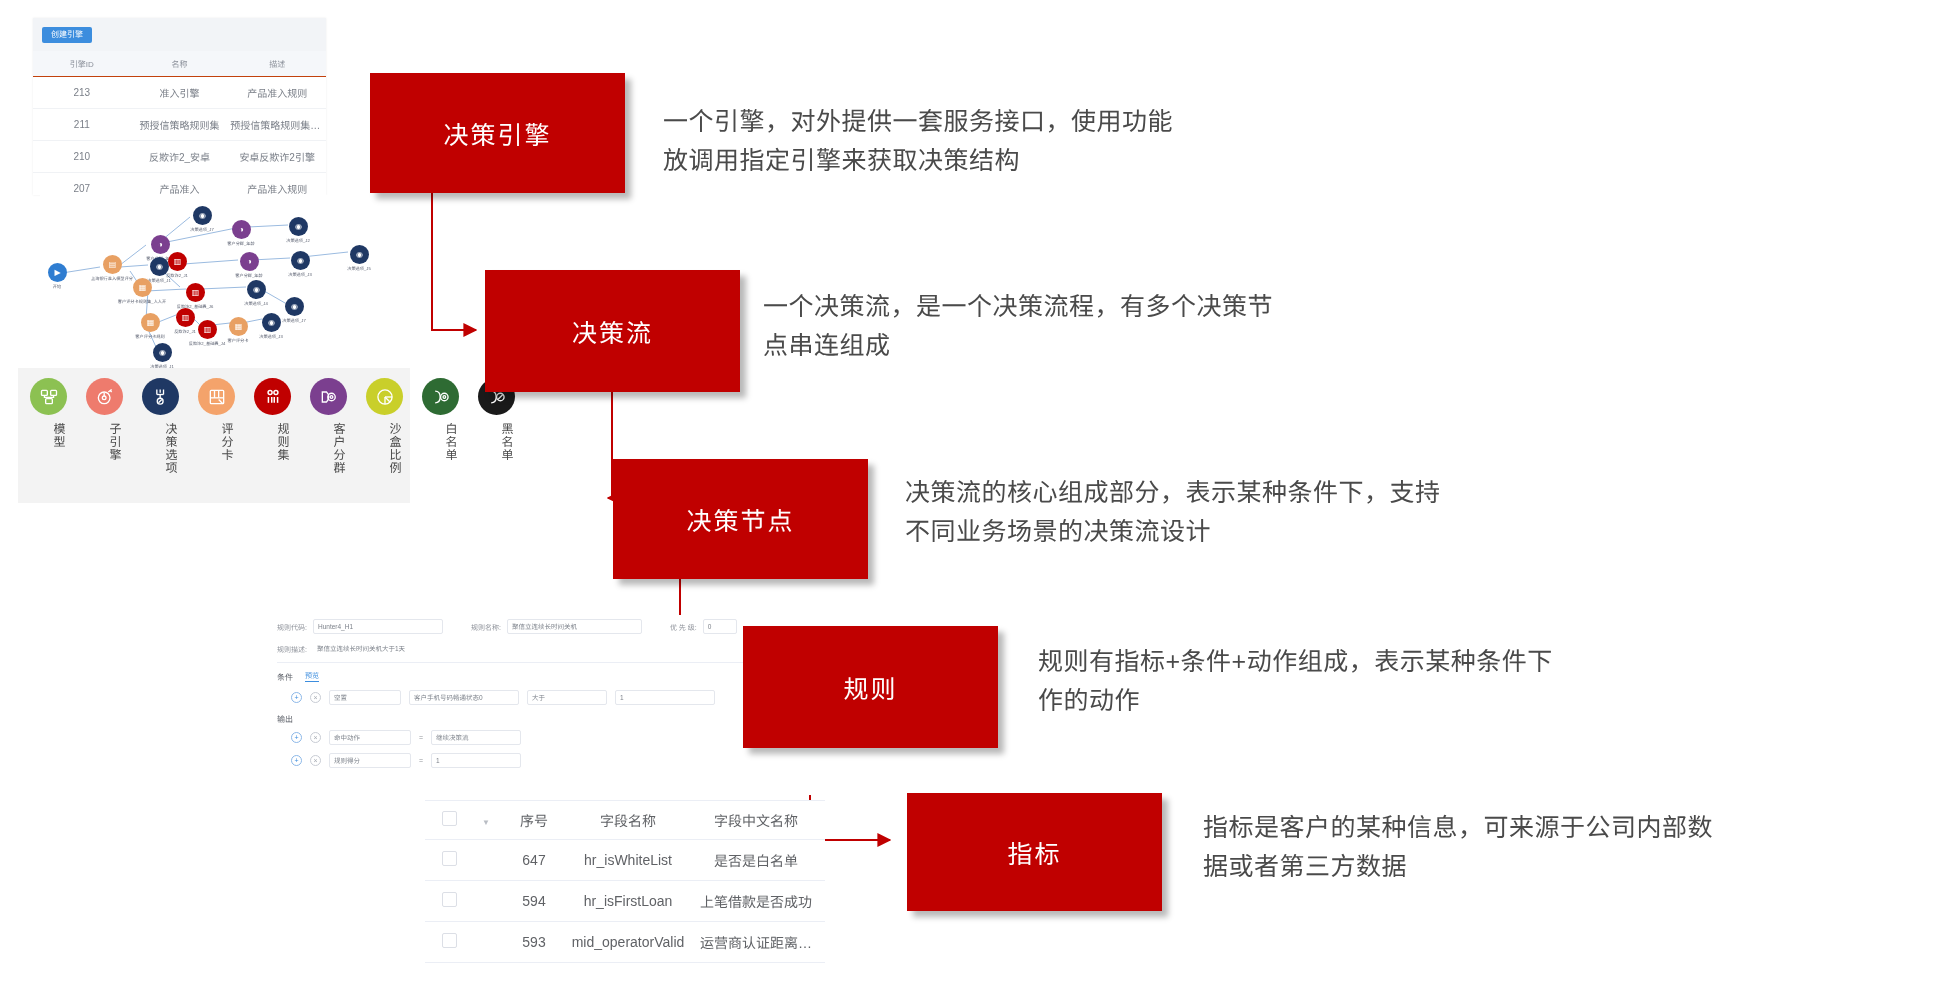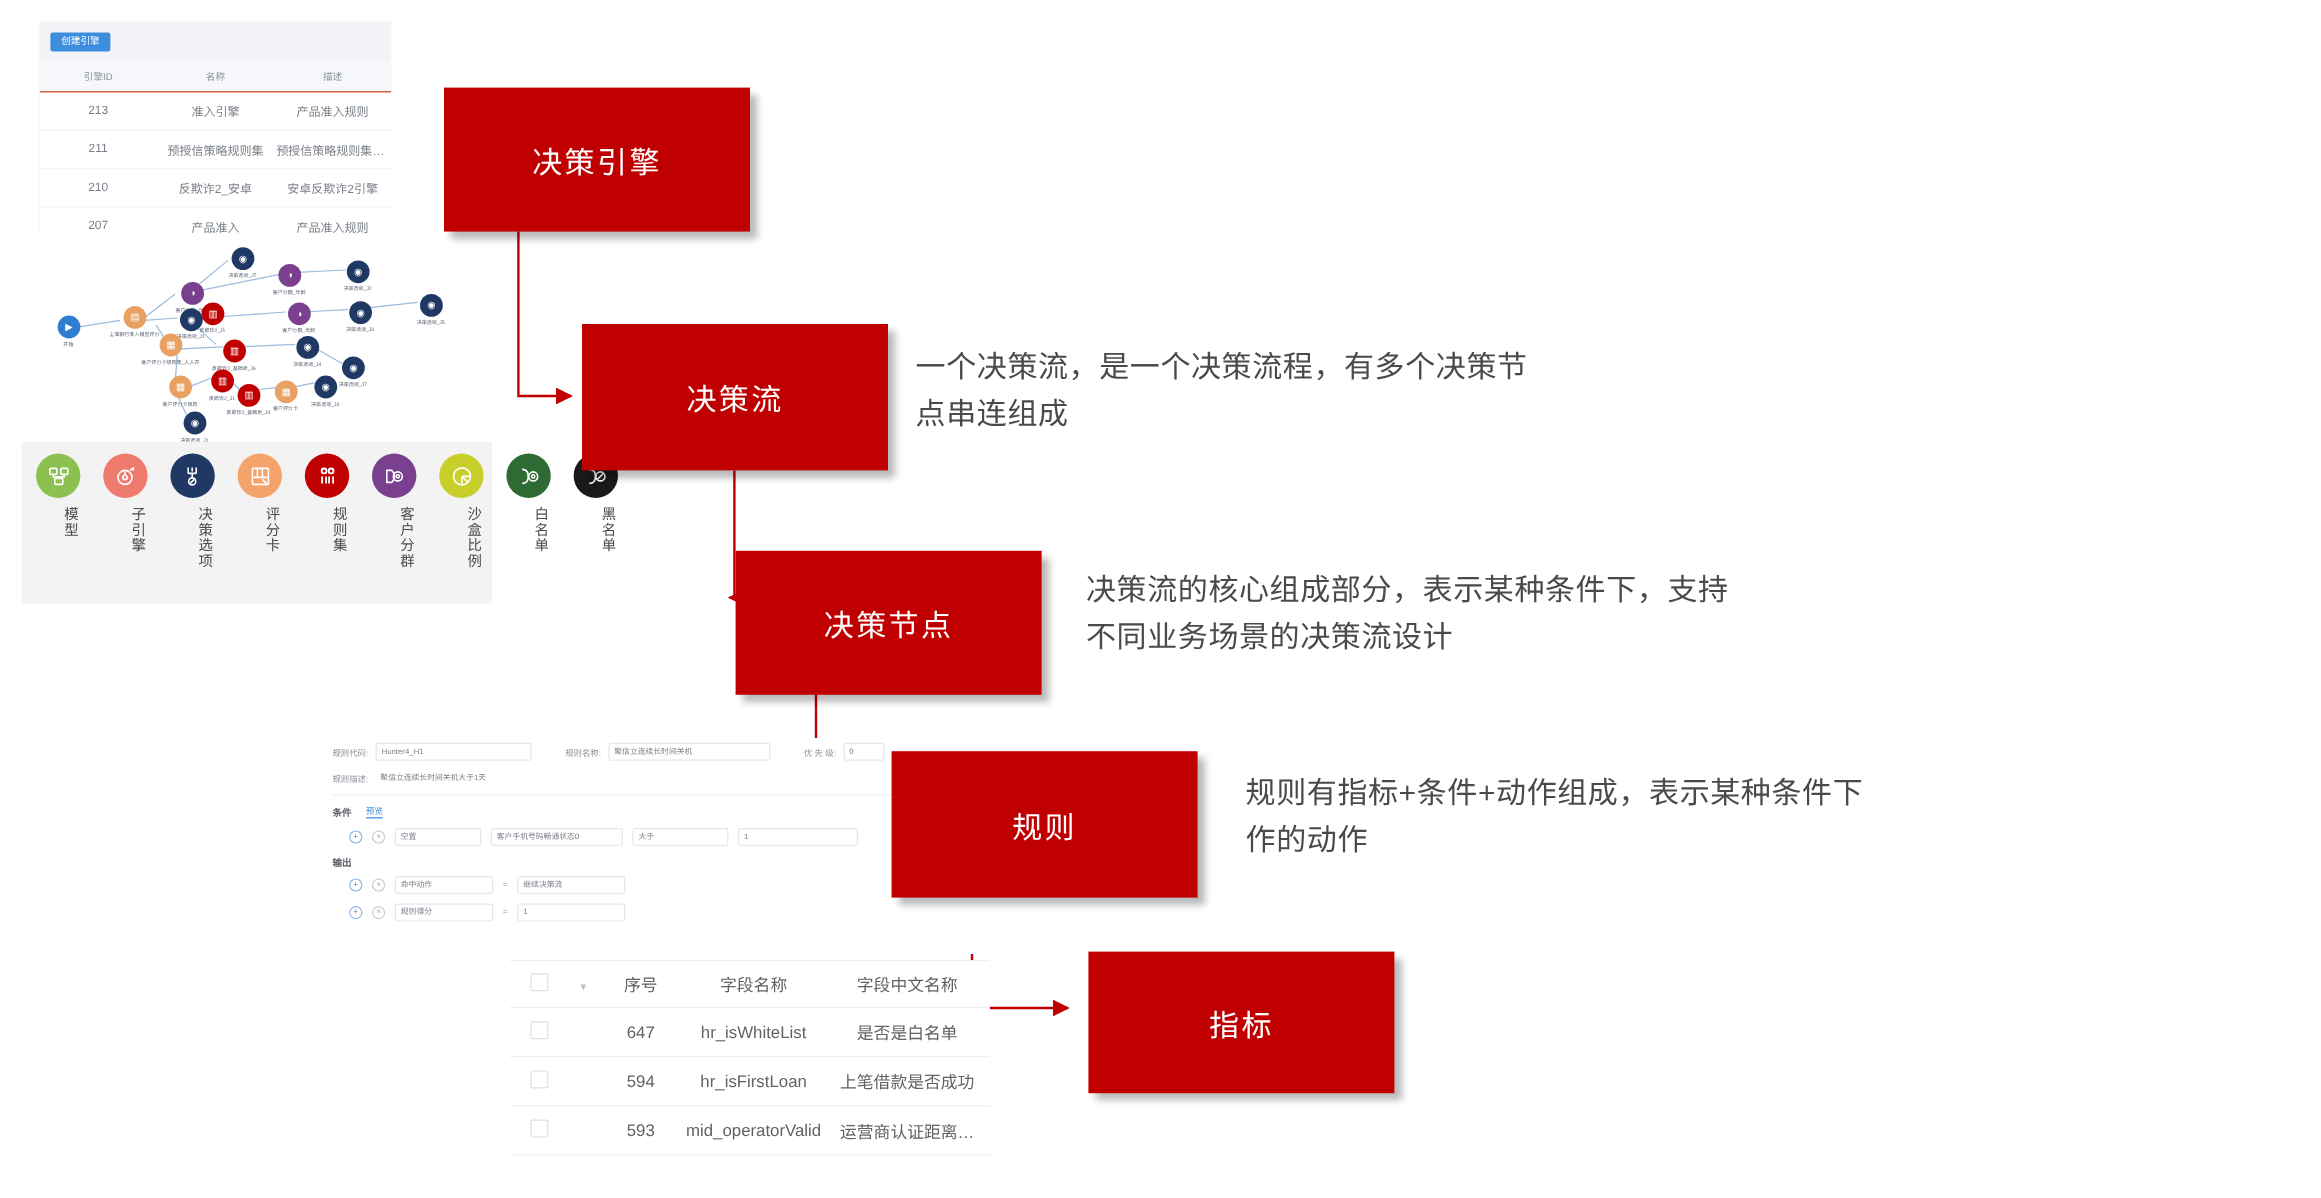"一个引擎，对外提供一套服务接口，使用功能" div.desc { html: none -> <div>一个引擎，对外提供一套服务接口，使用功能 放调用指定引擎来获取决策结构</div> }
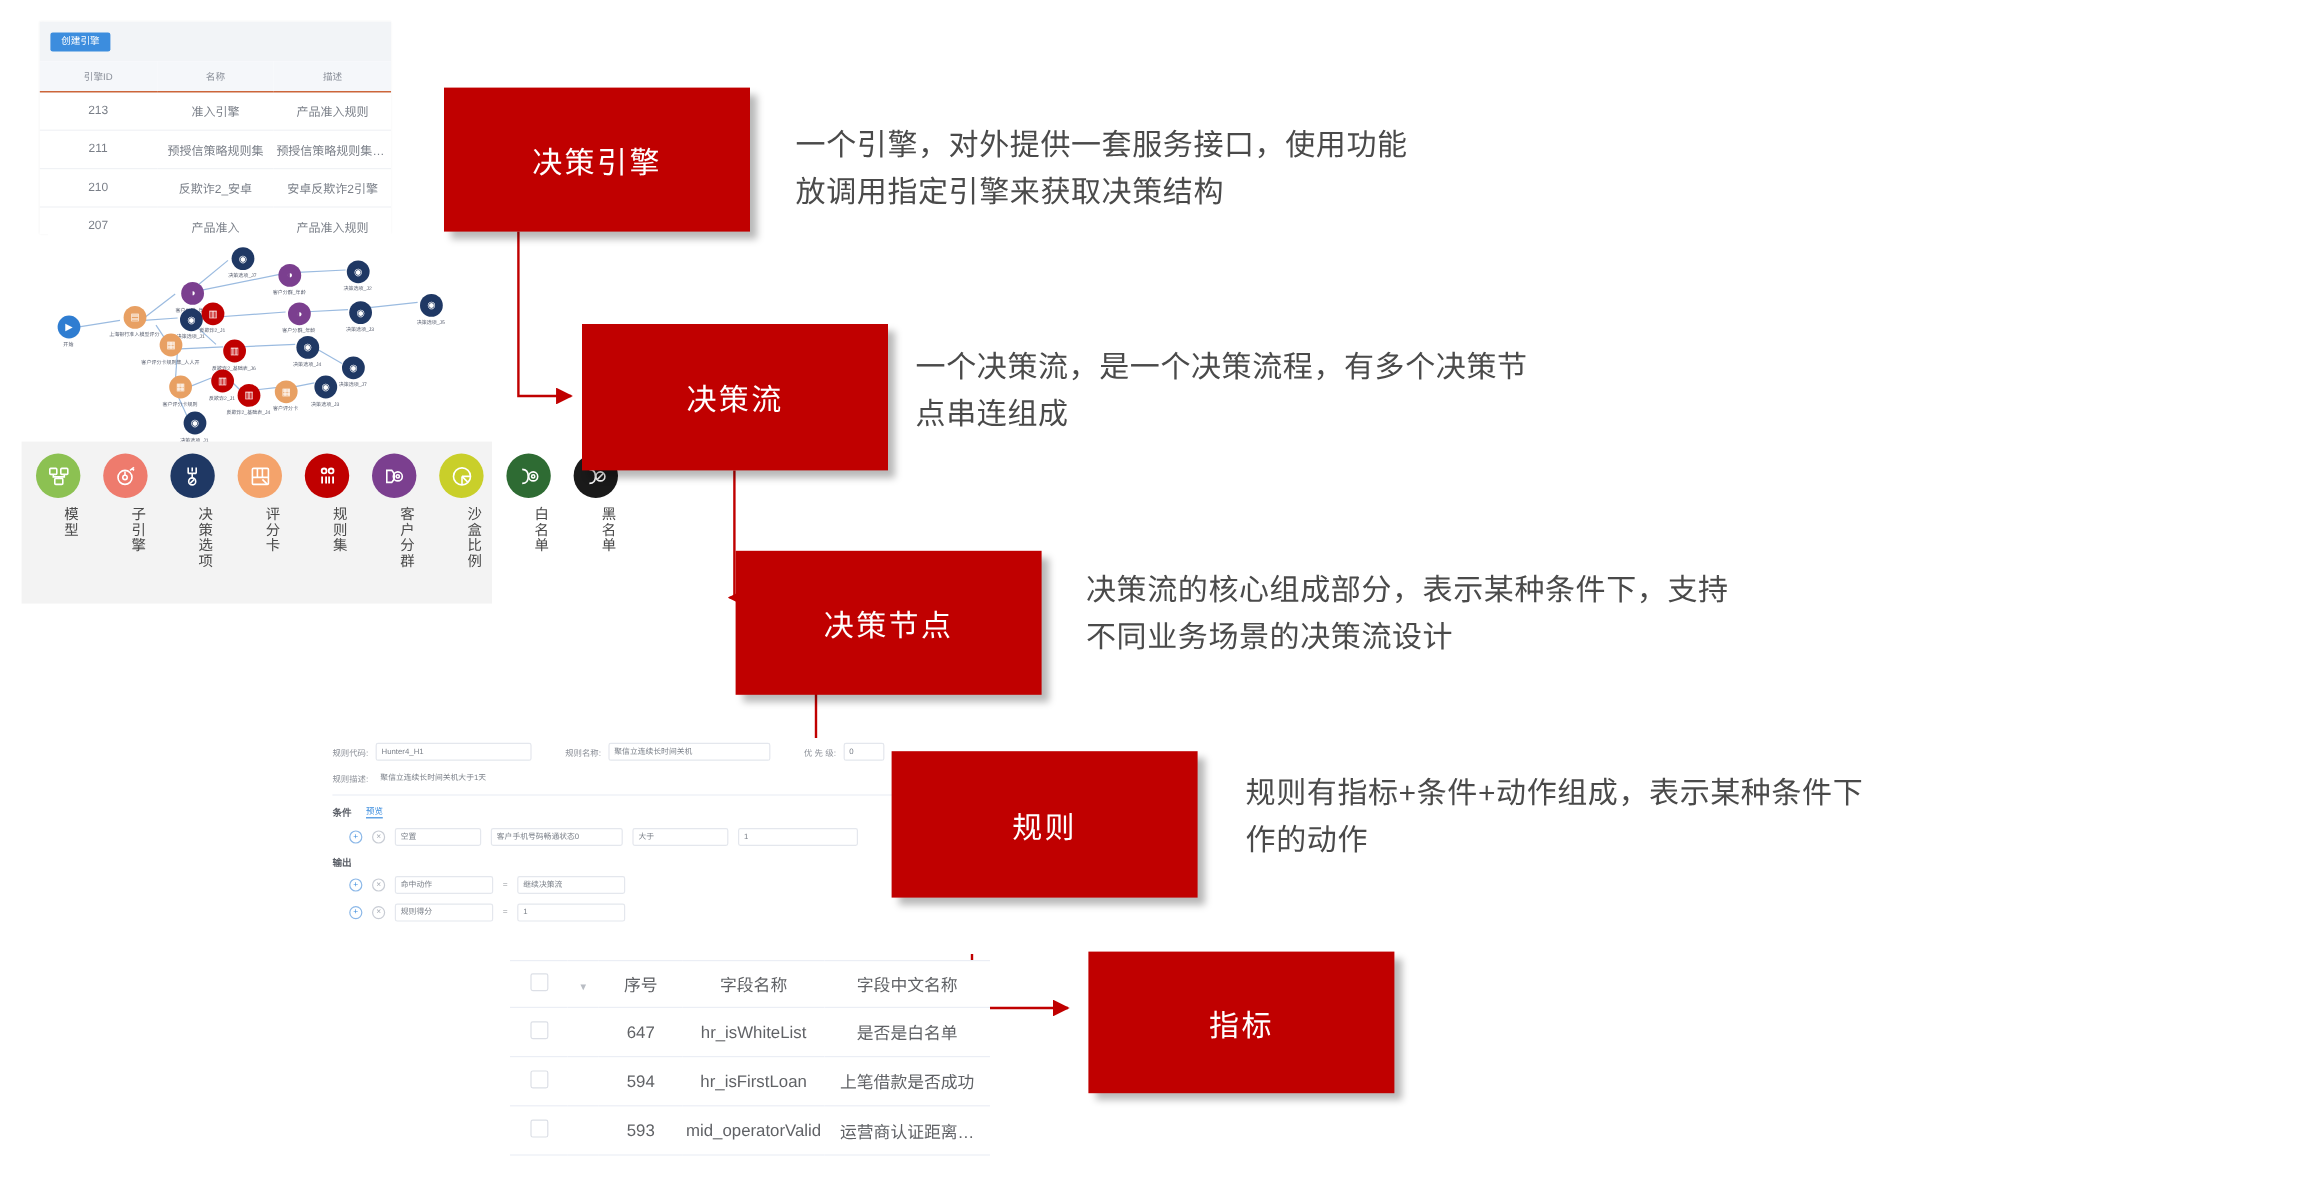"条件" .sec-title { font-weight: bold -> none }
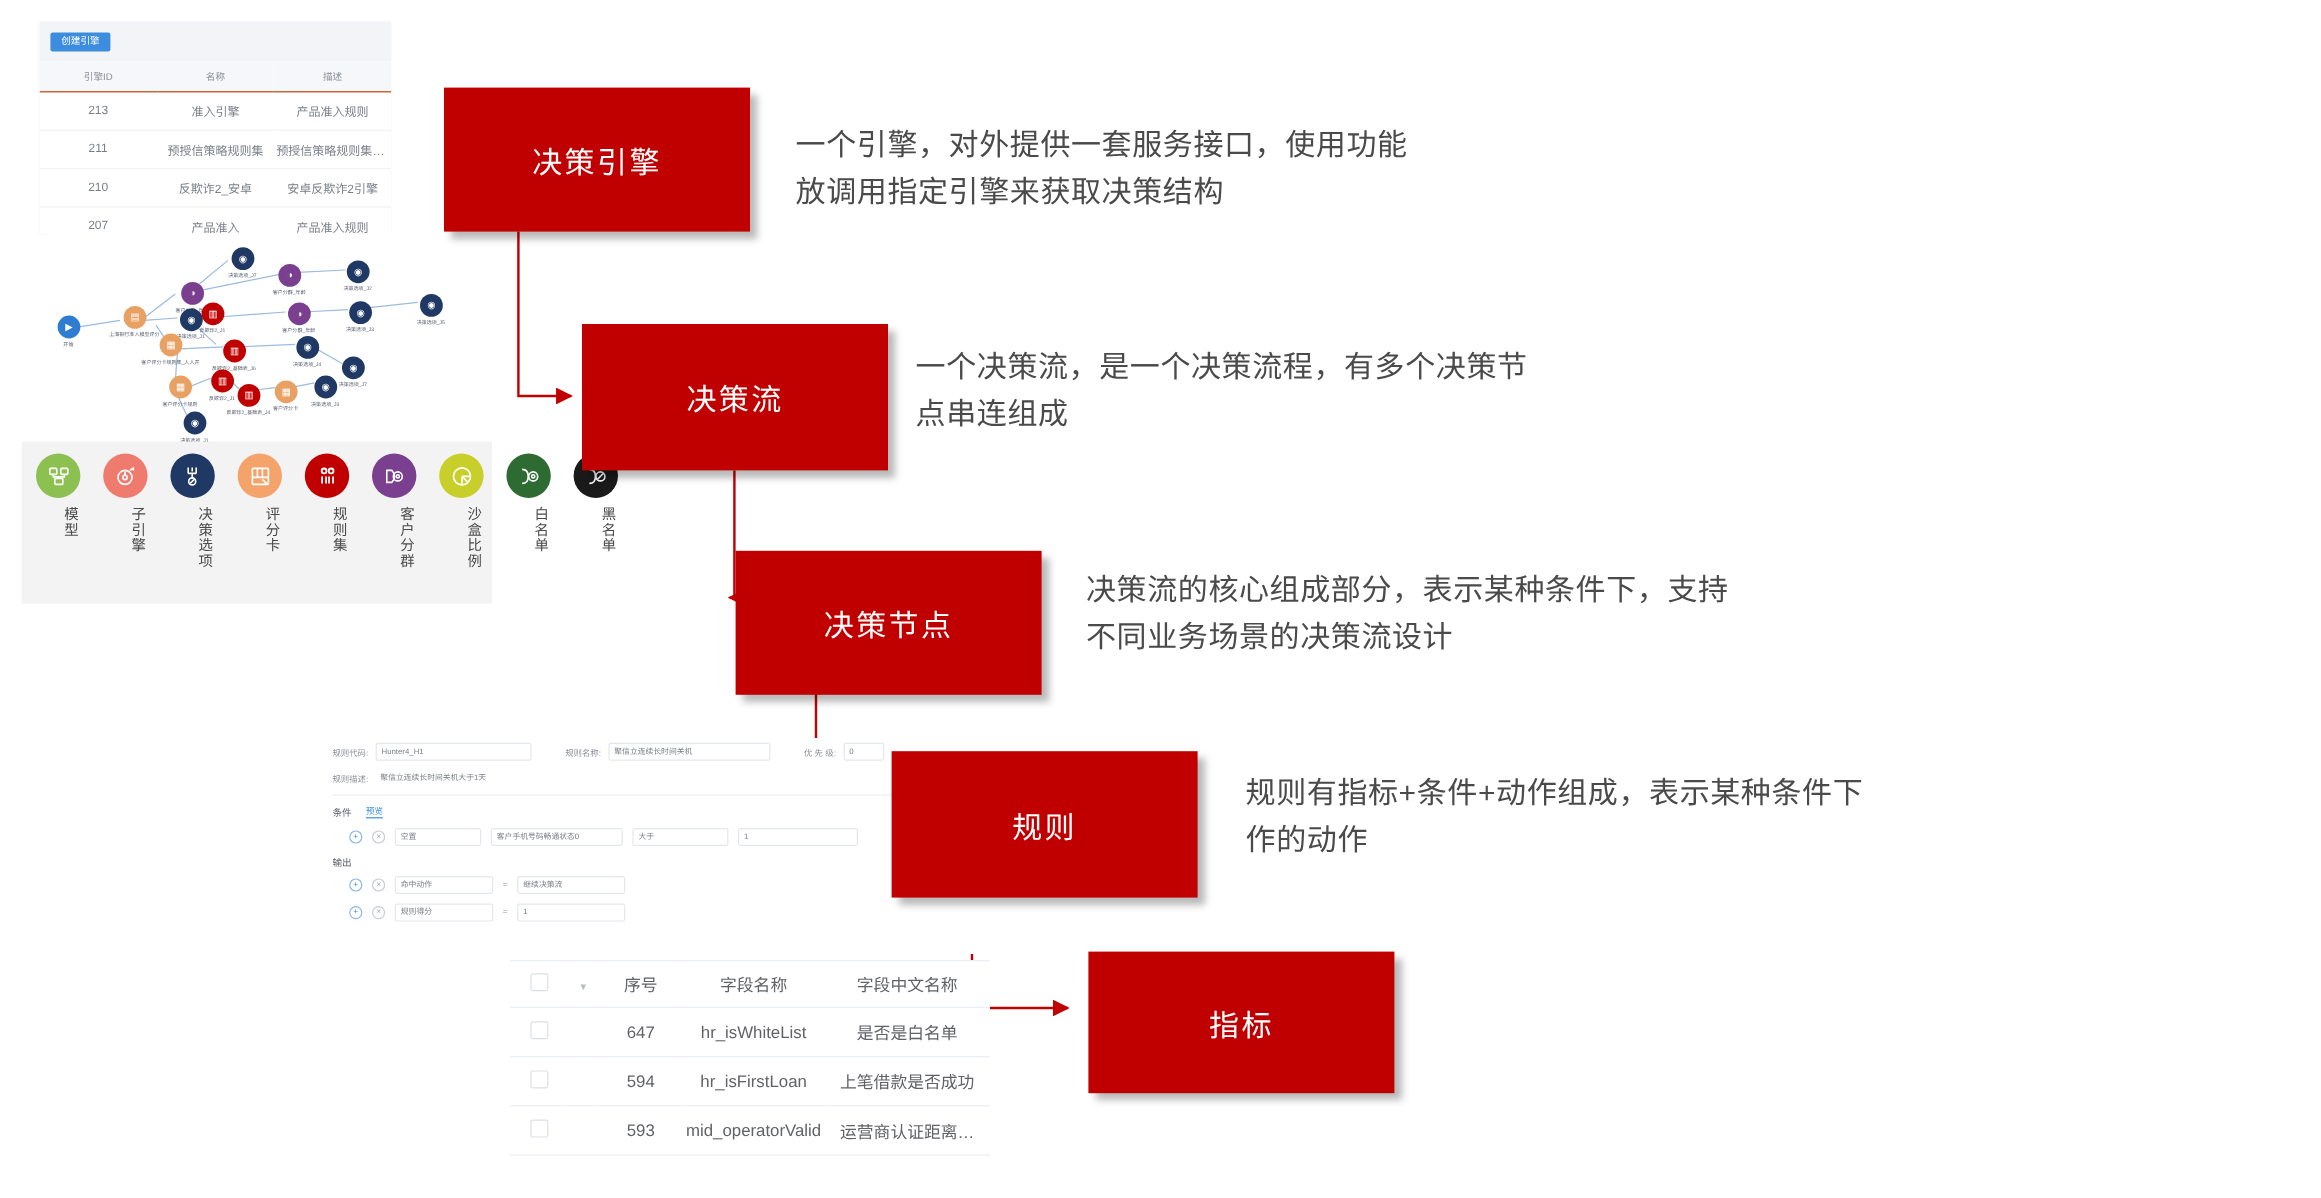"指标是客户的某种信息，可来源于公司内部数" div.desc { html: none -> <div>指标是客户的某种信息，可来源于公司内部数 据或者第三方数据</div> }
